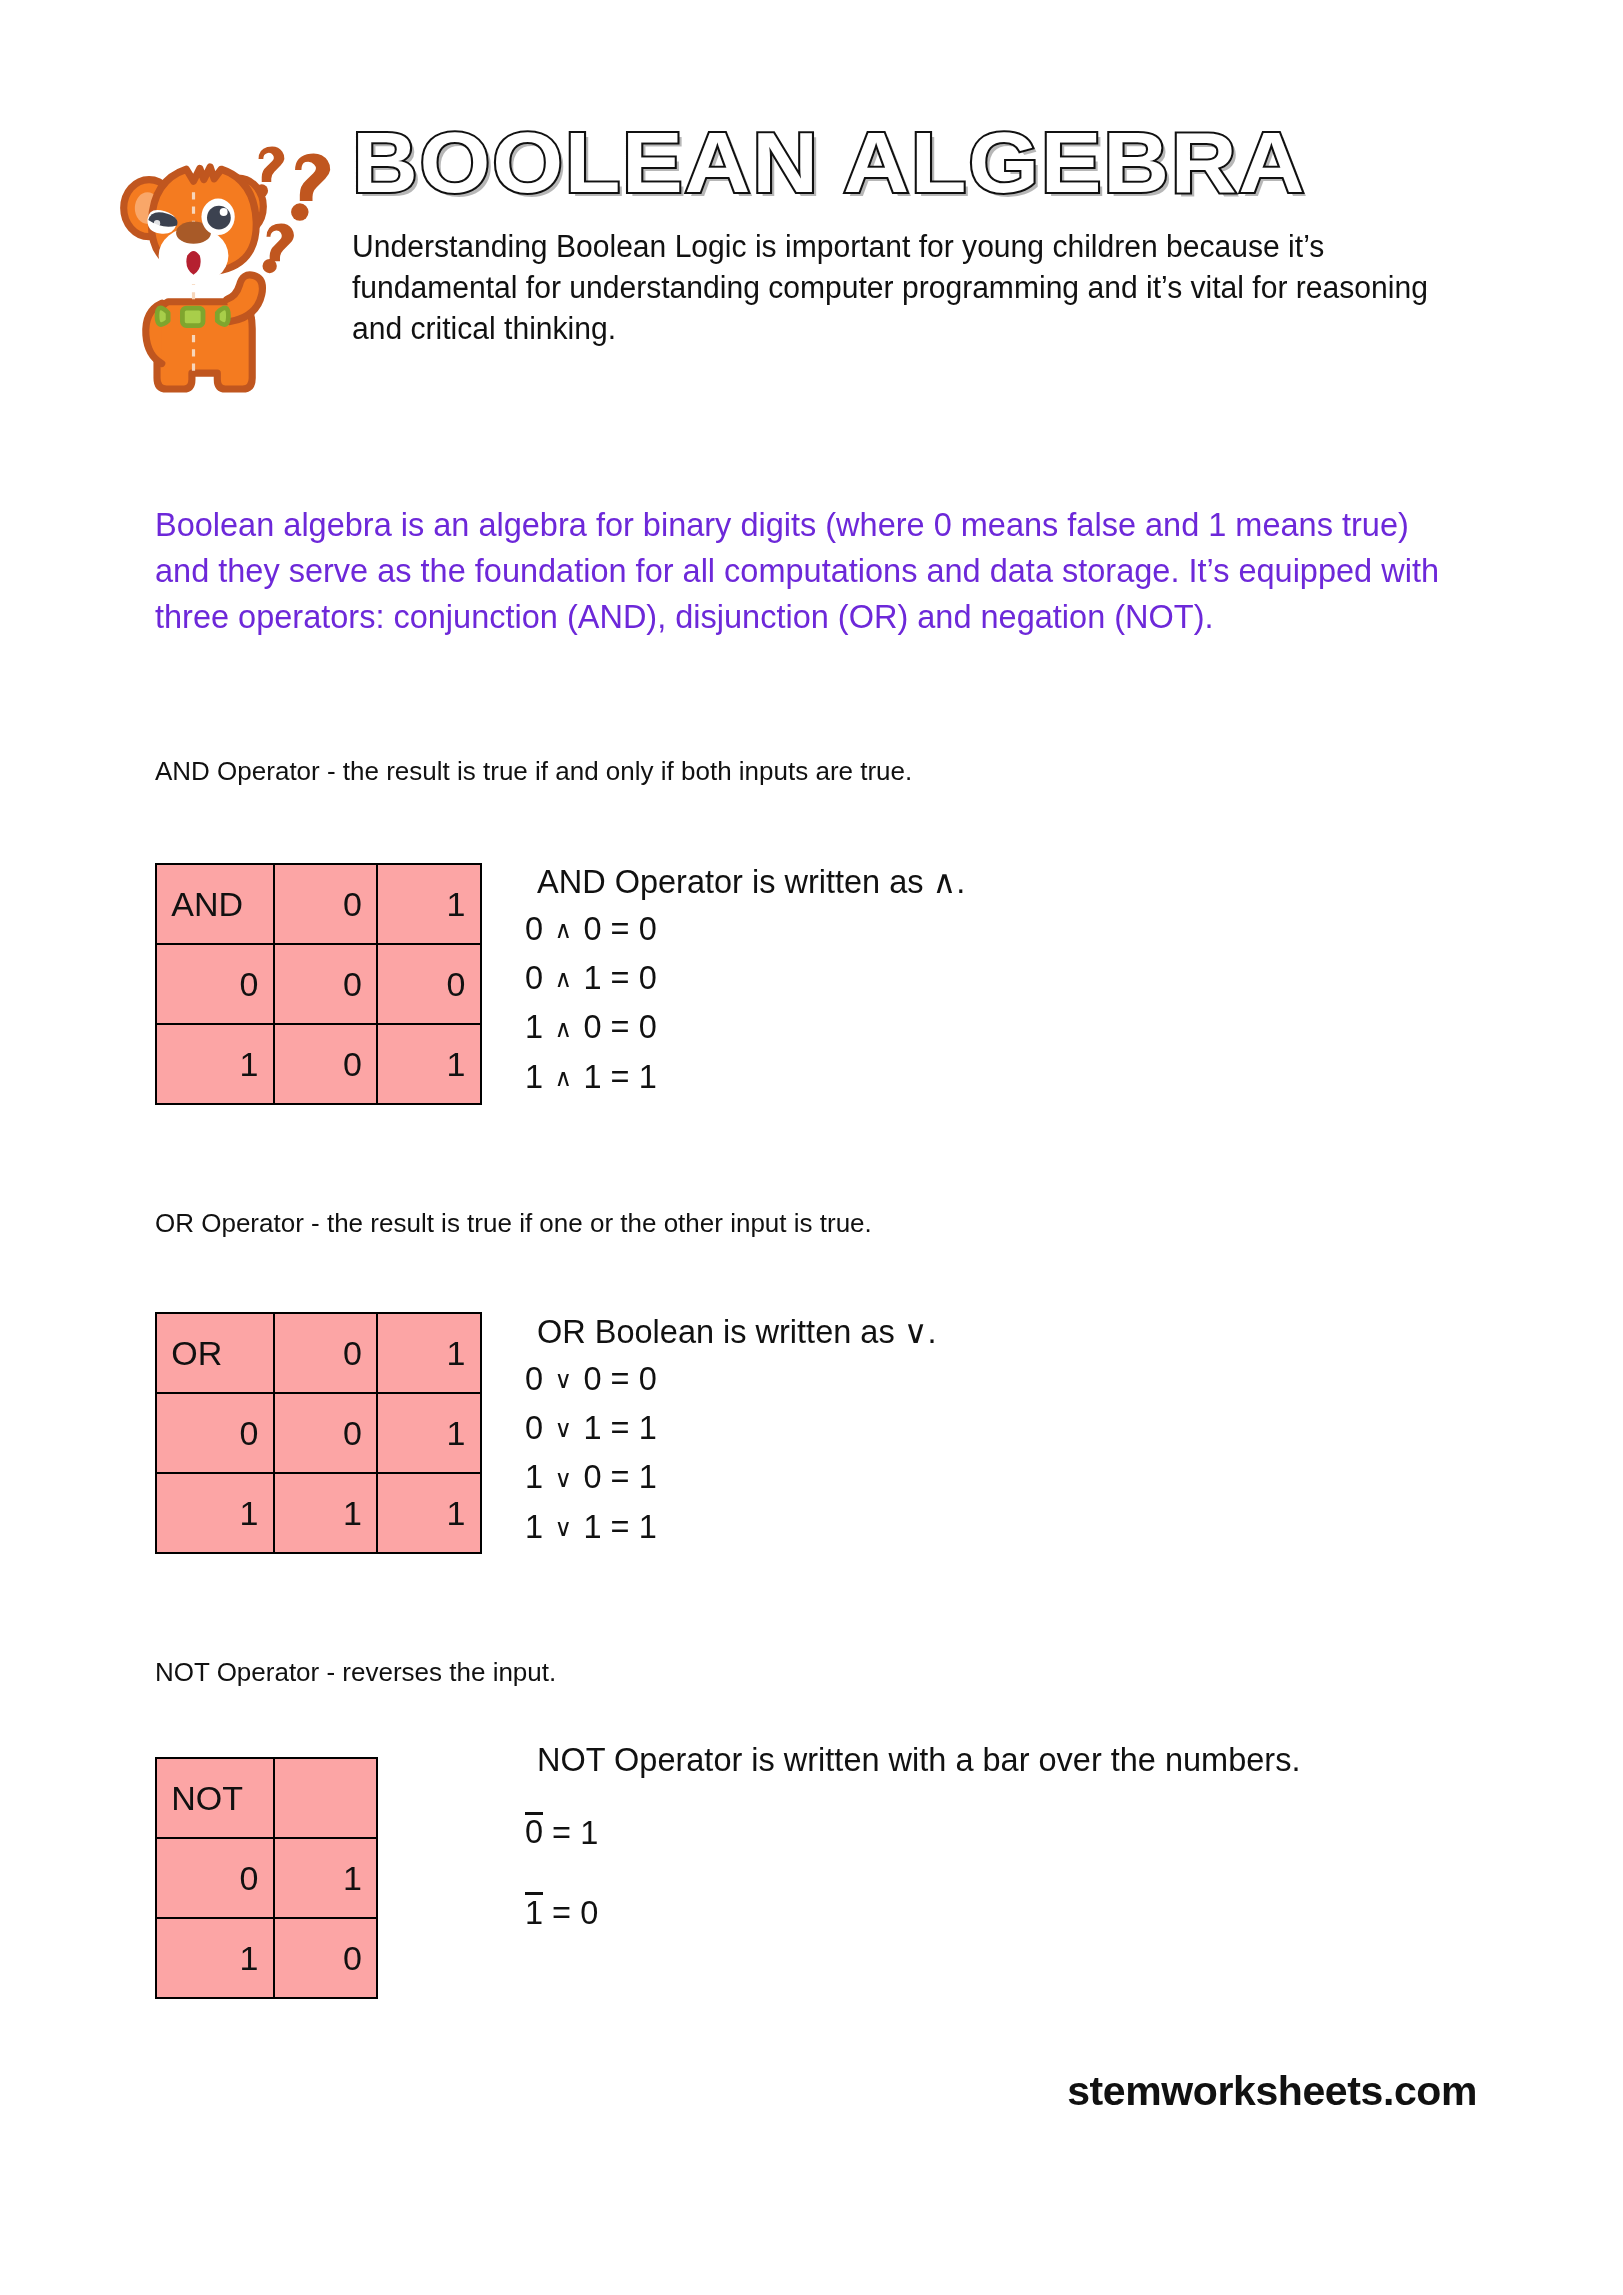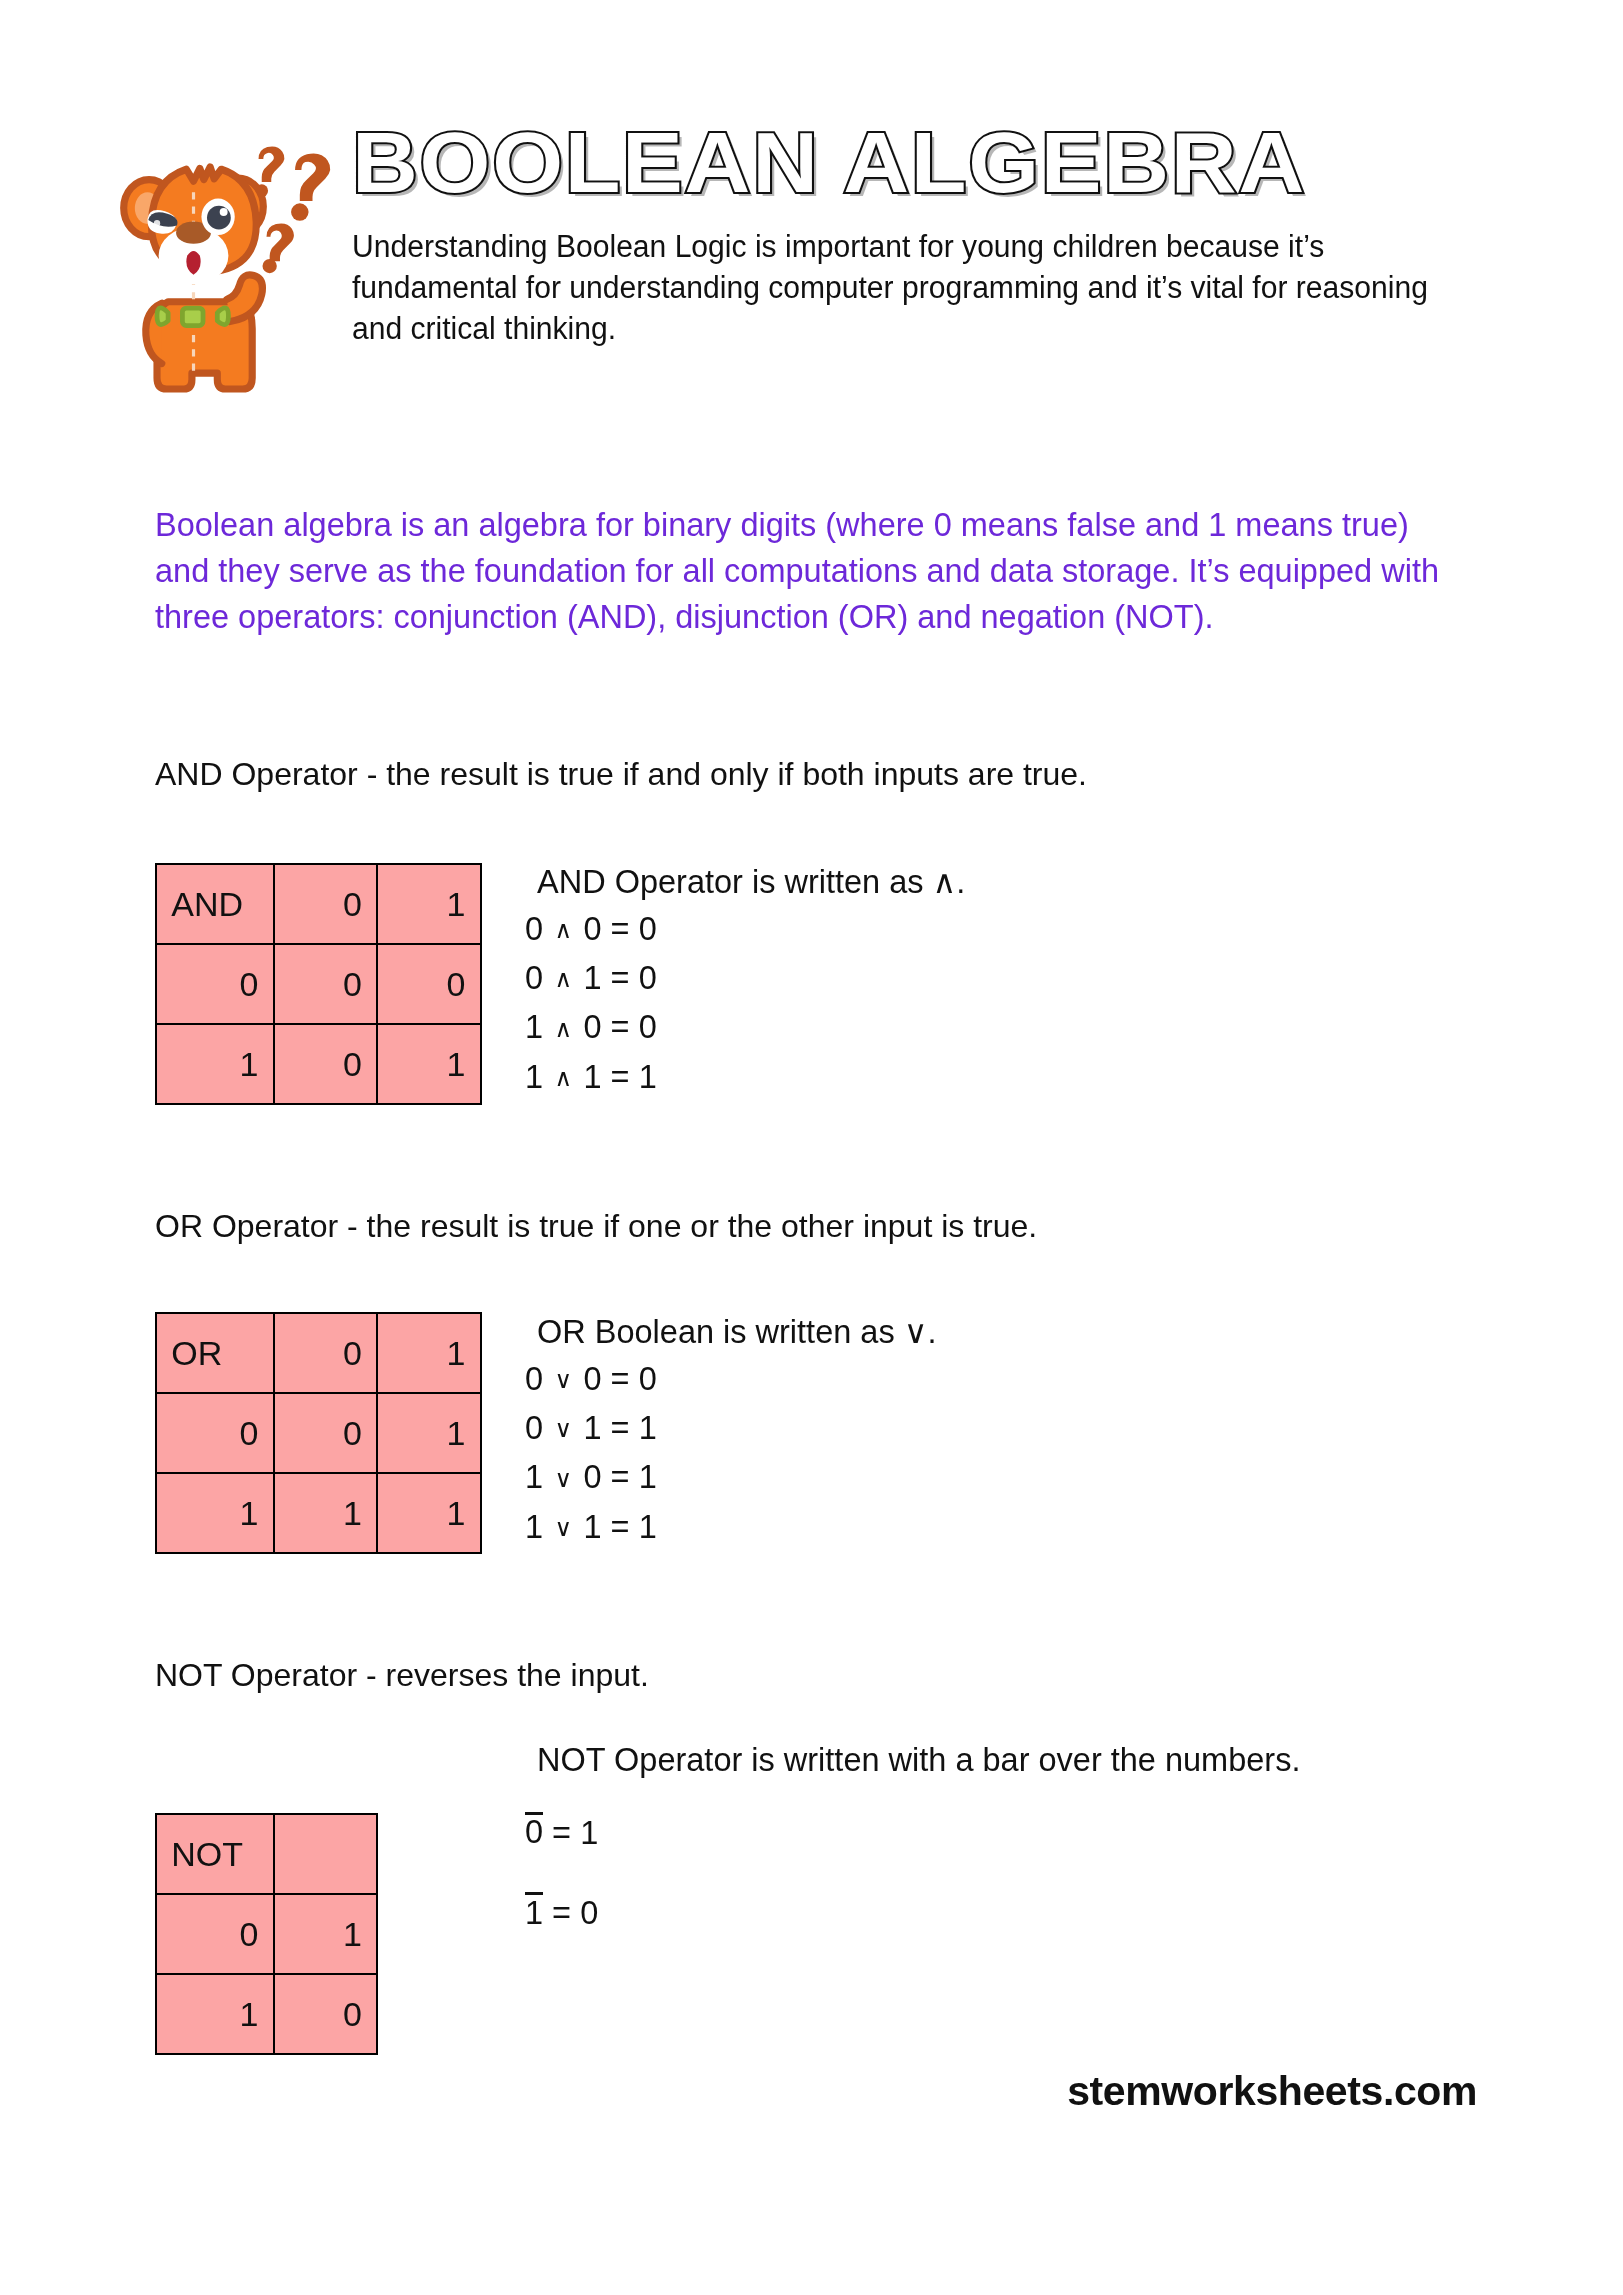"AND Operator - the result" .section-head { font-size: 32px -> 26px }
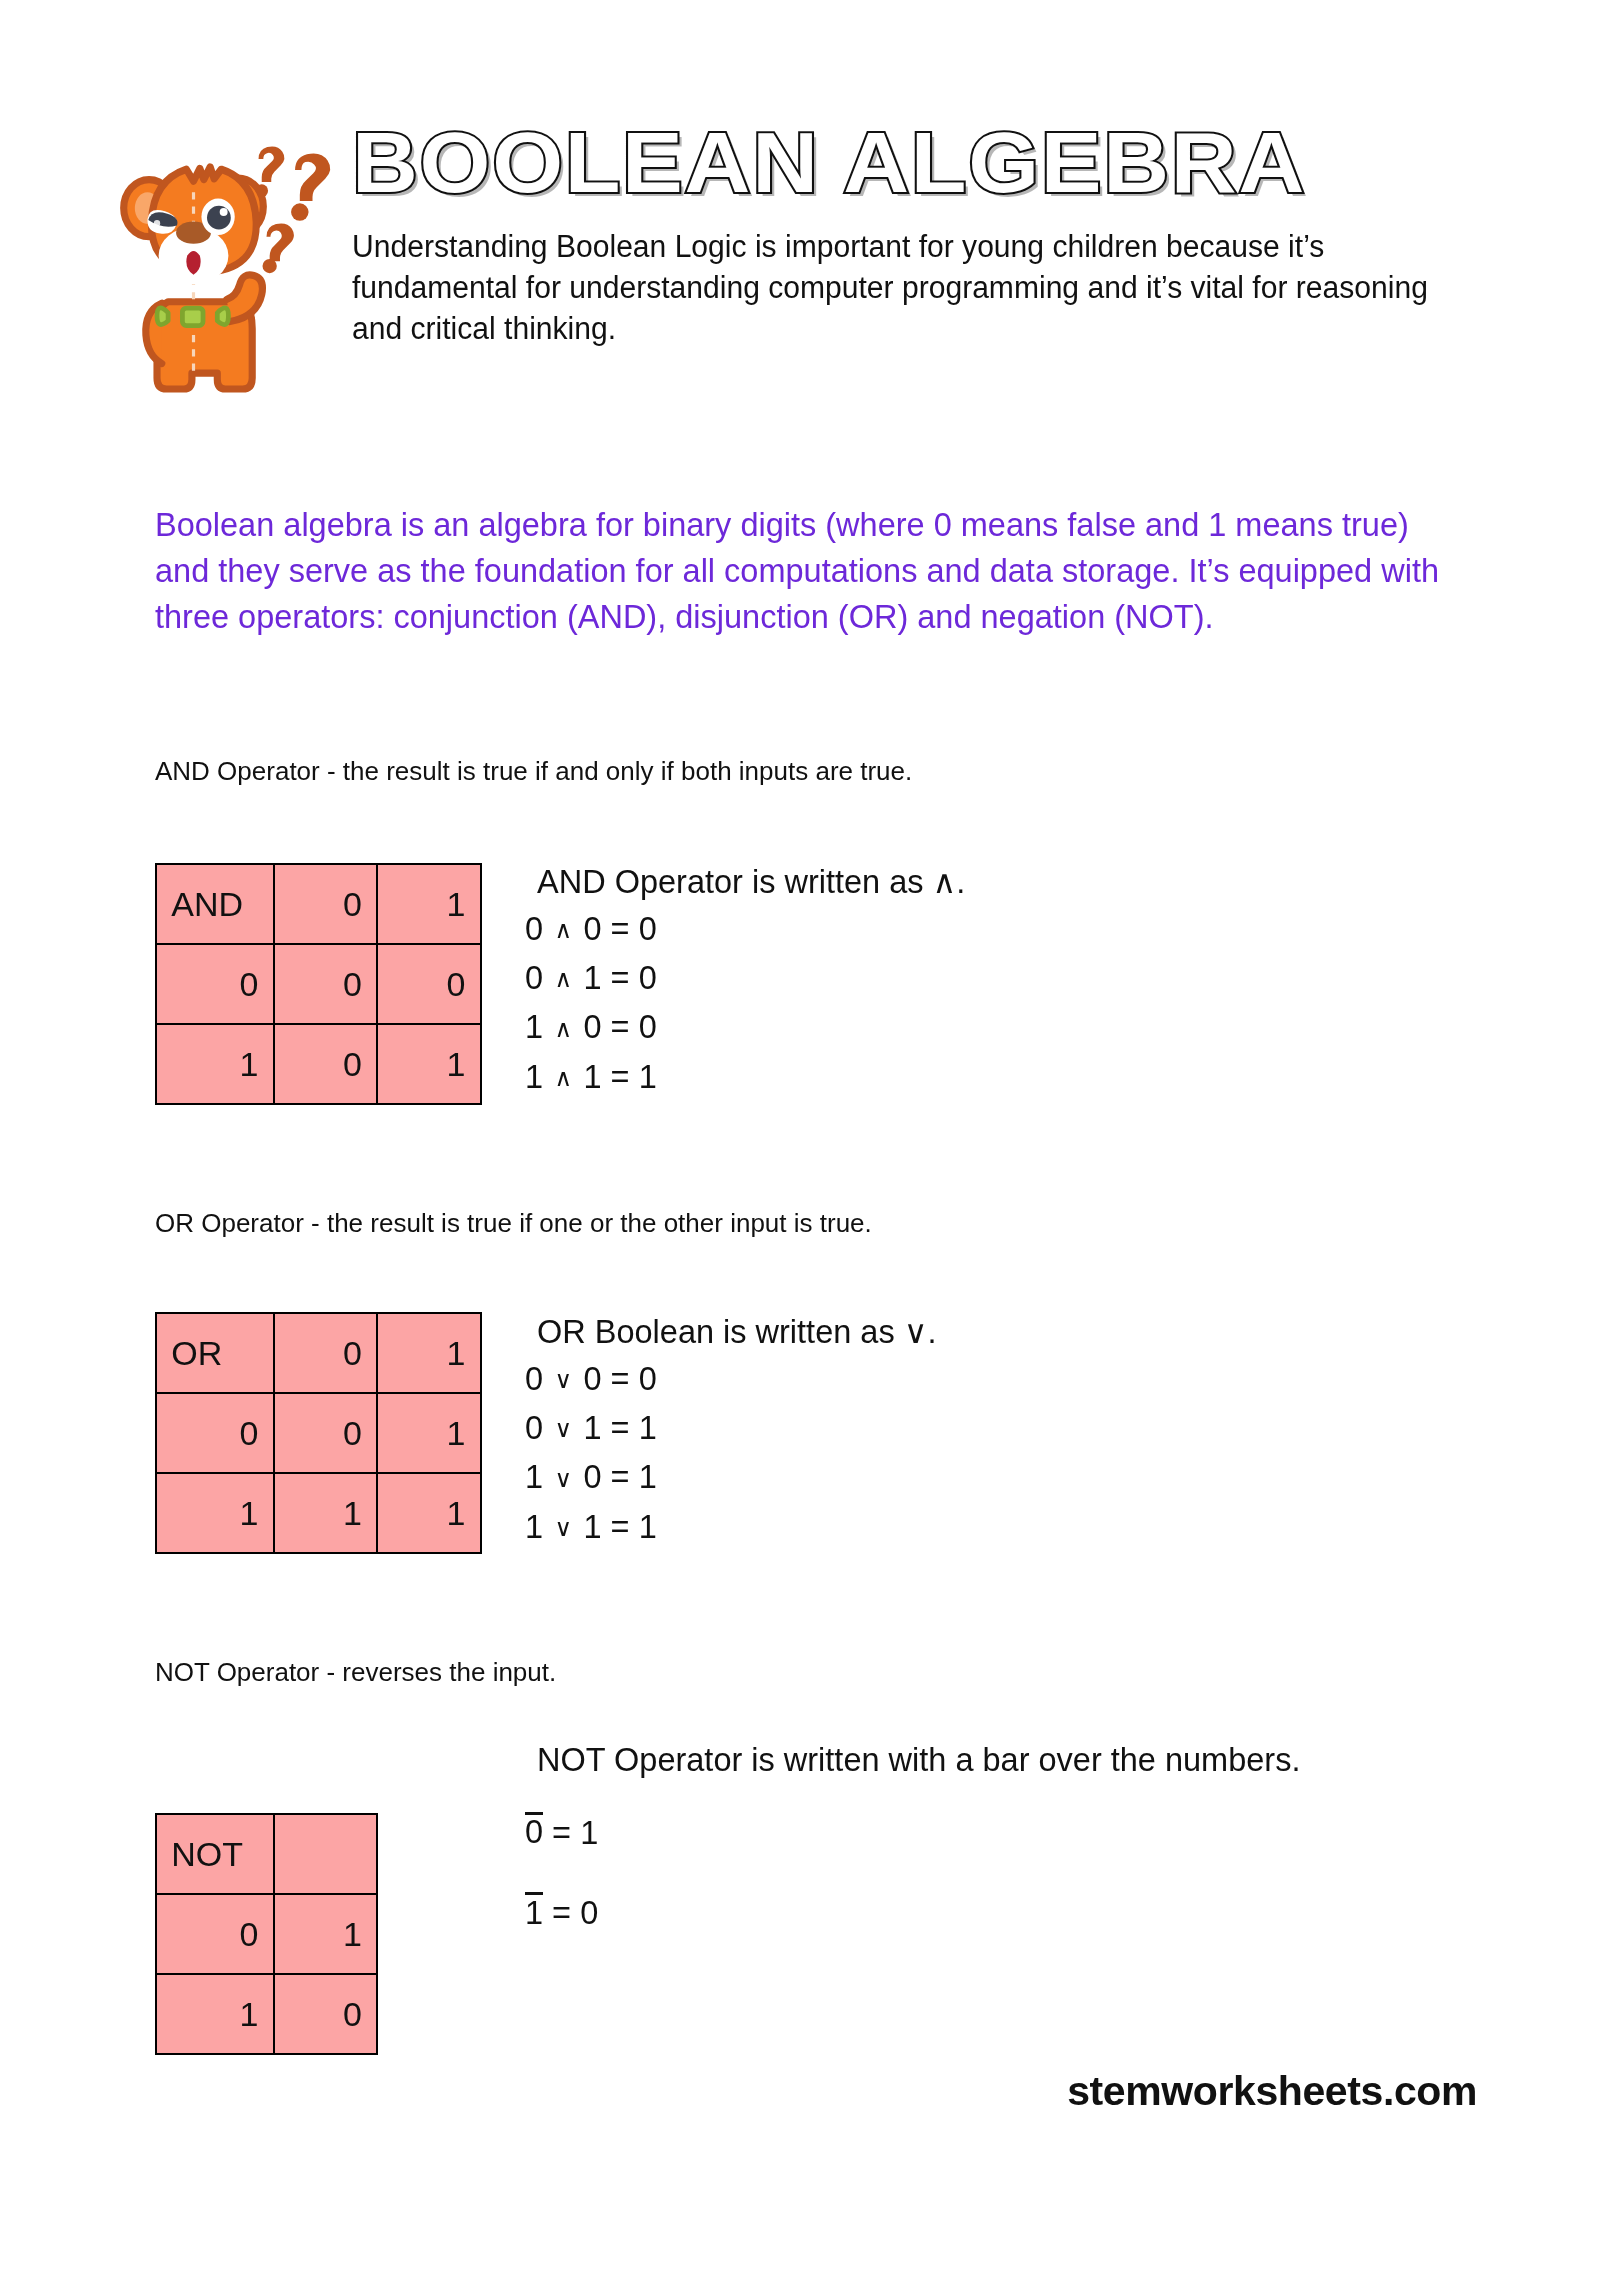"NOT" .t-not { top: 1813px -> 1757px }
